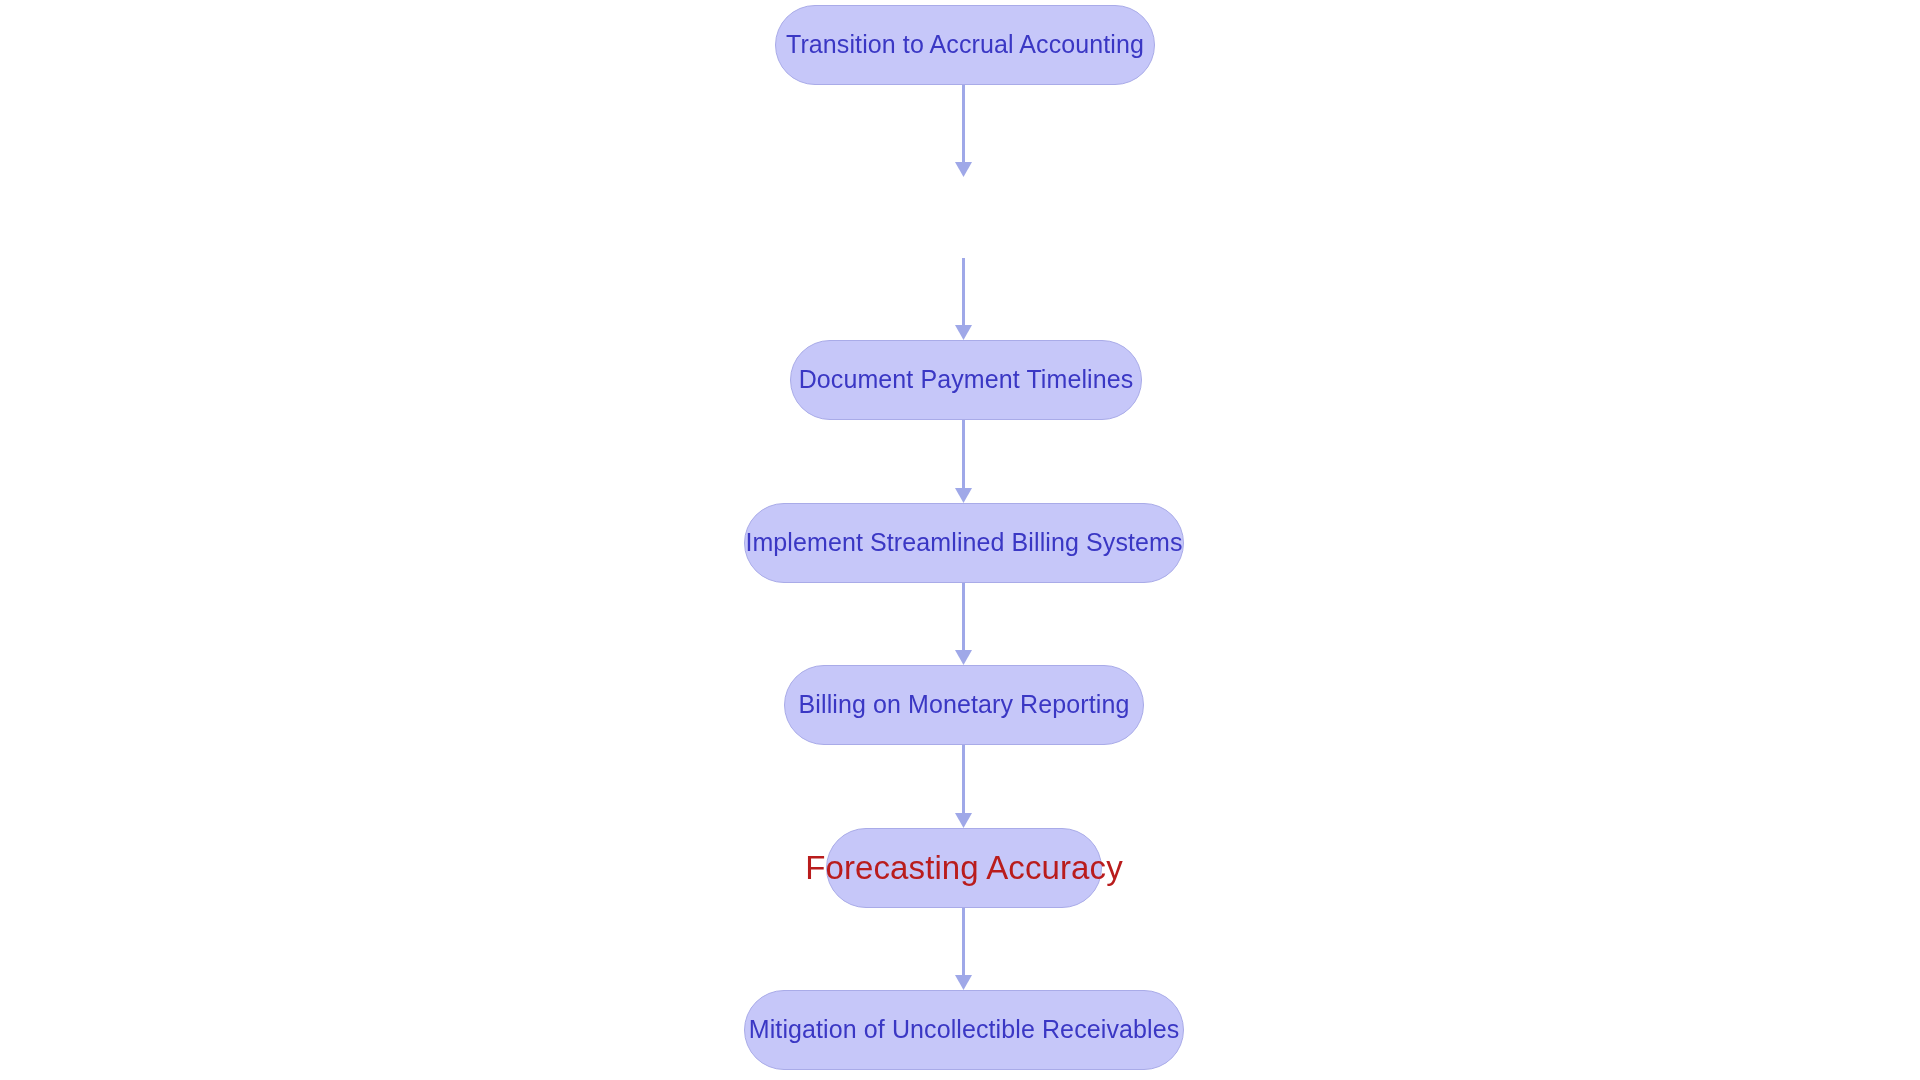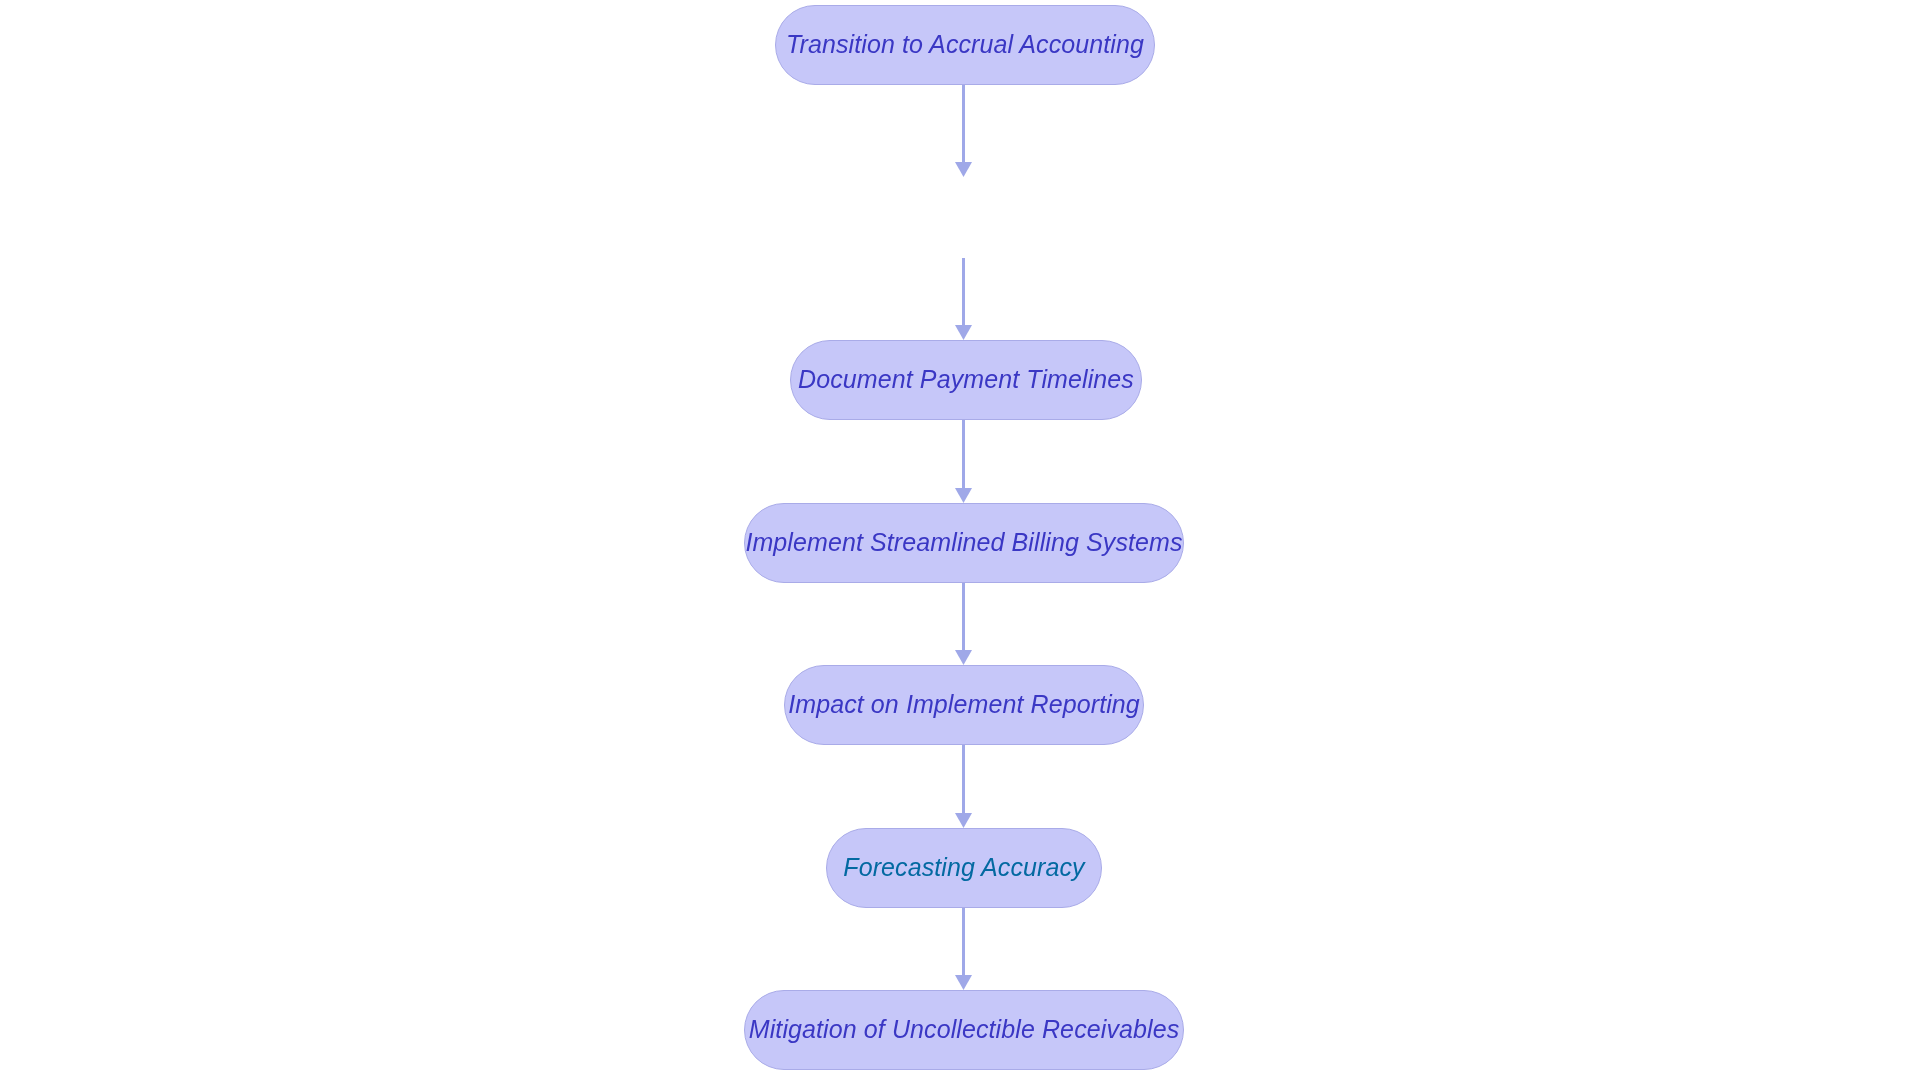"Transition to Accrual Accounting" #flowchart-canvas { font-style: italic -> none }
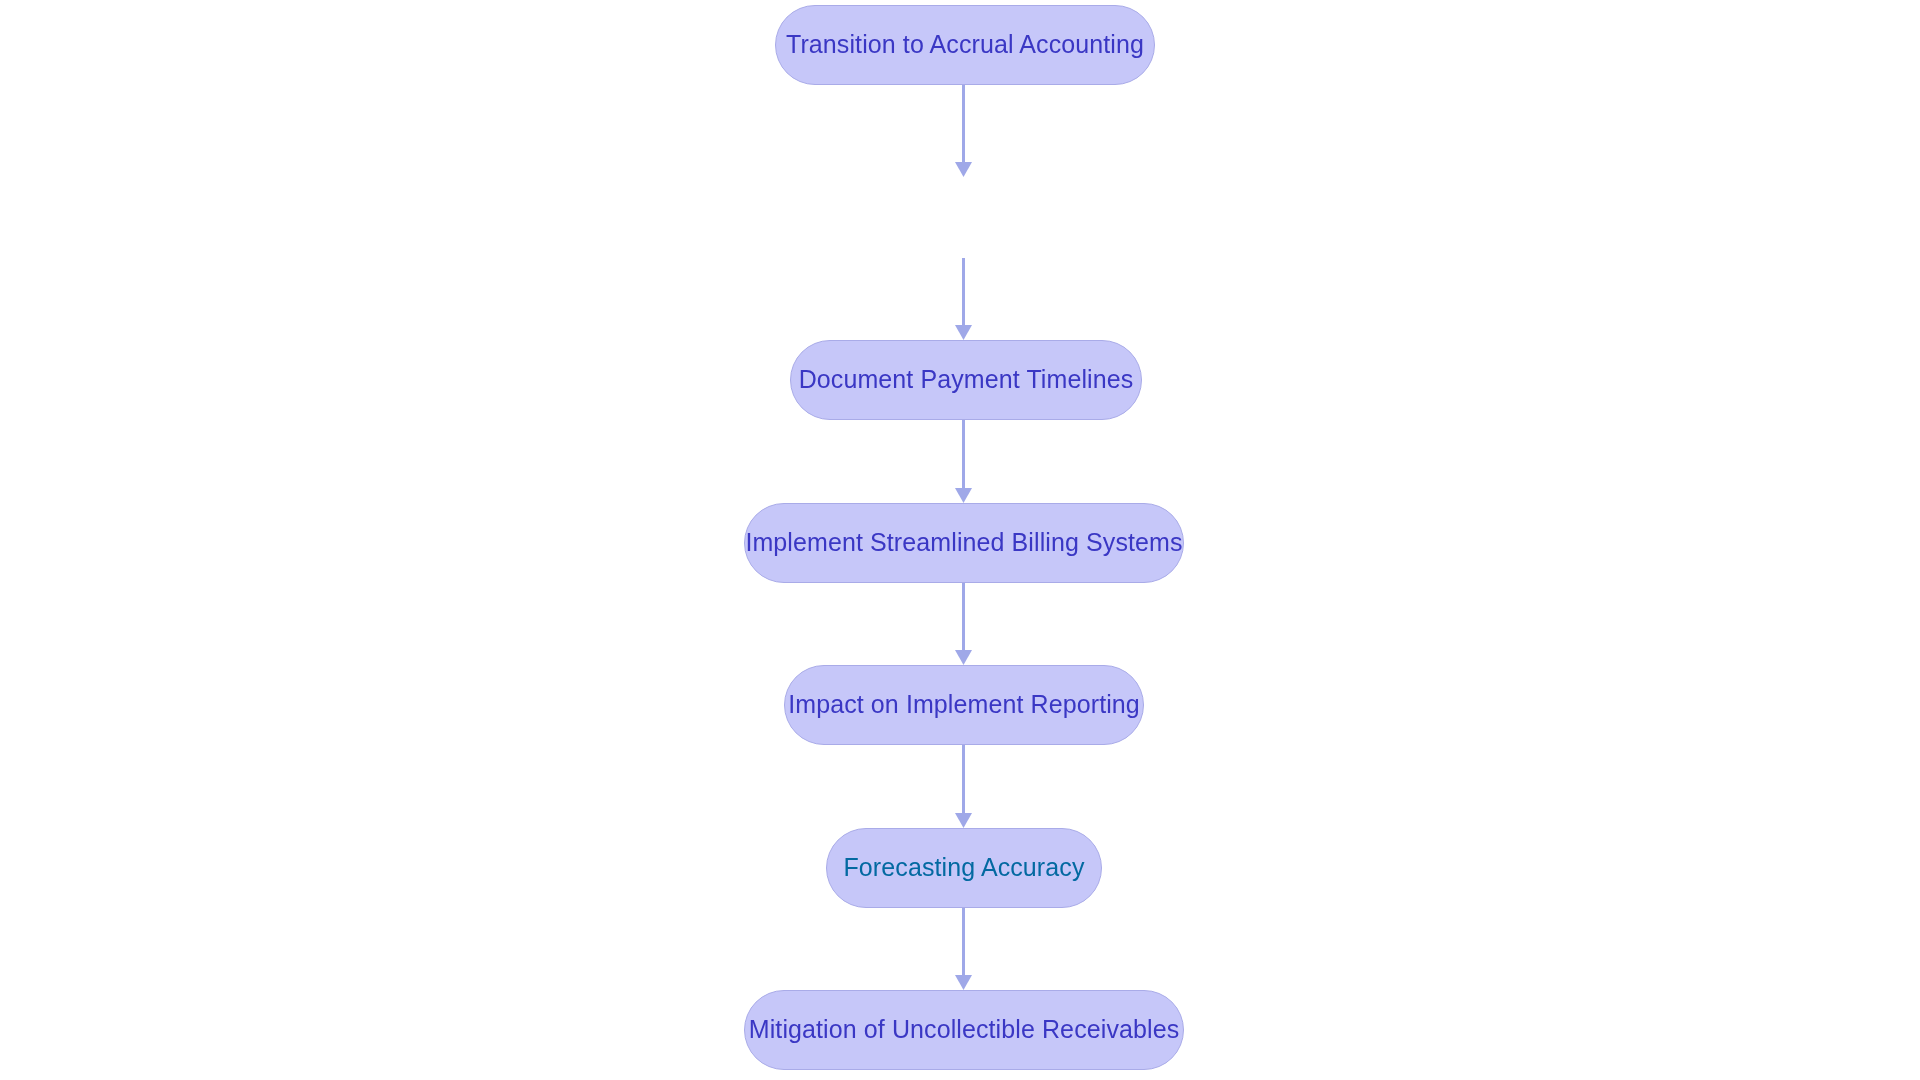"Impact on Implement Reporting" span.node-label { text: Impact on Implement -> Billing on Monetary }
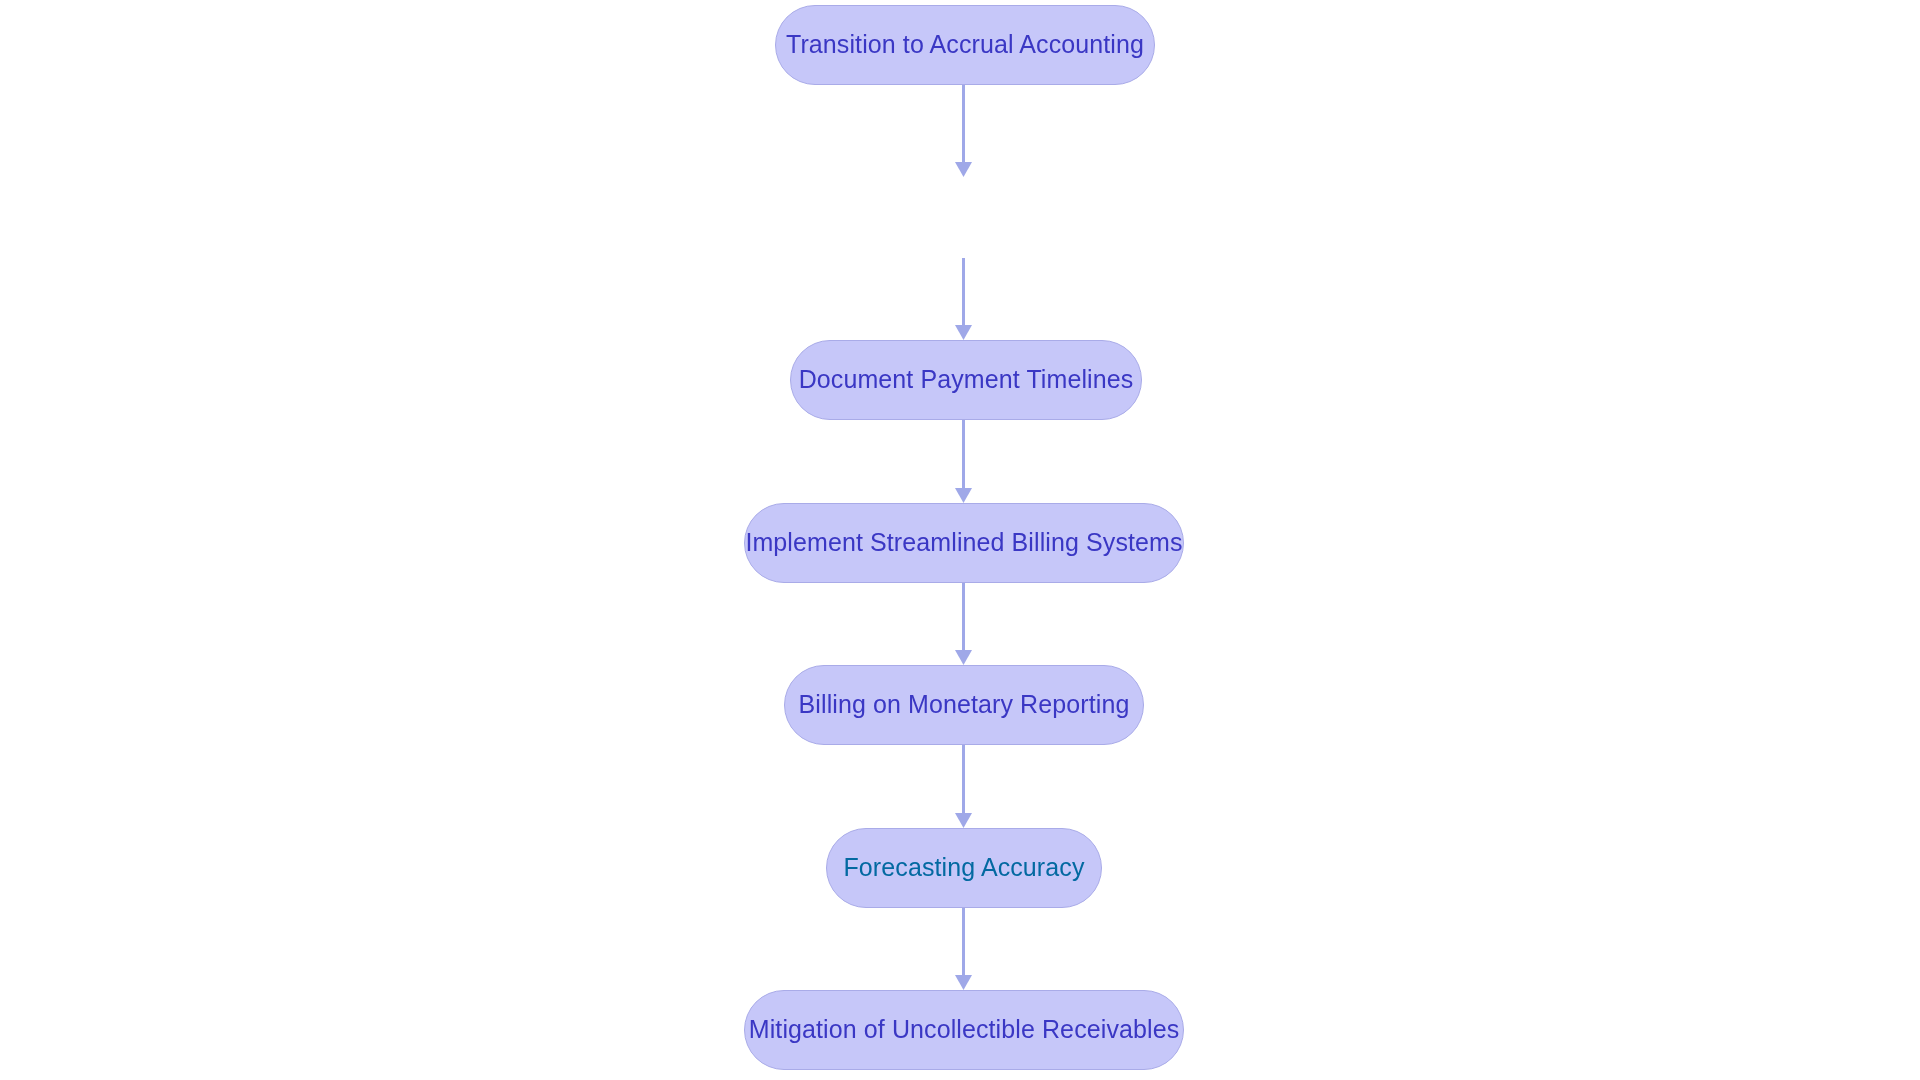"Forecasting Accuracy" div.node { color: #0369a1 -> #b91c1c; font-size: 25px -> 33px }
